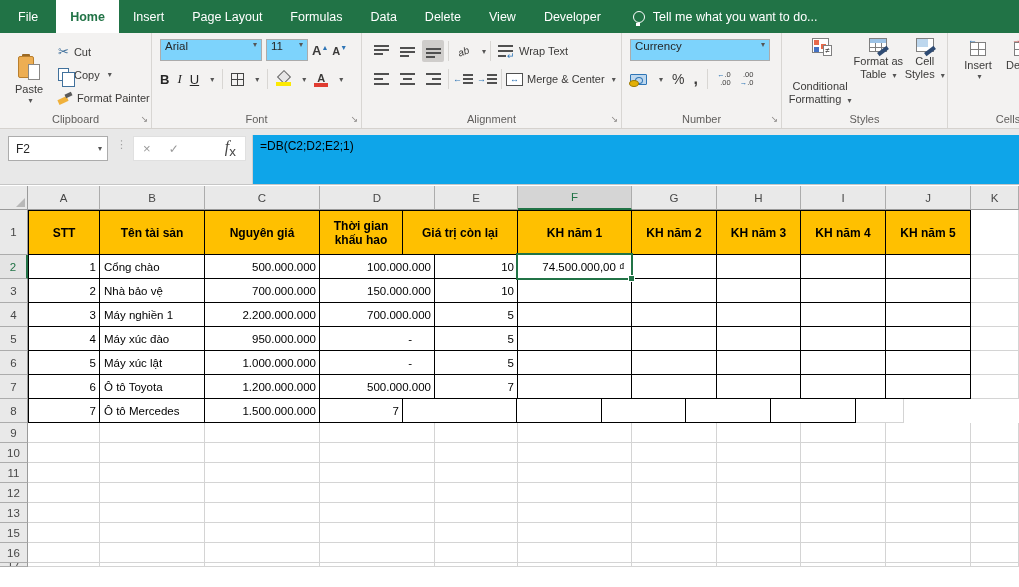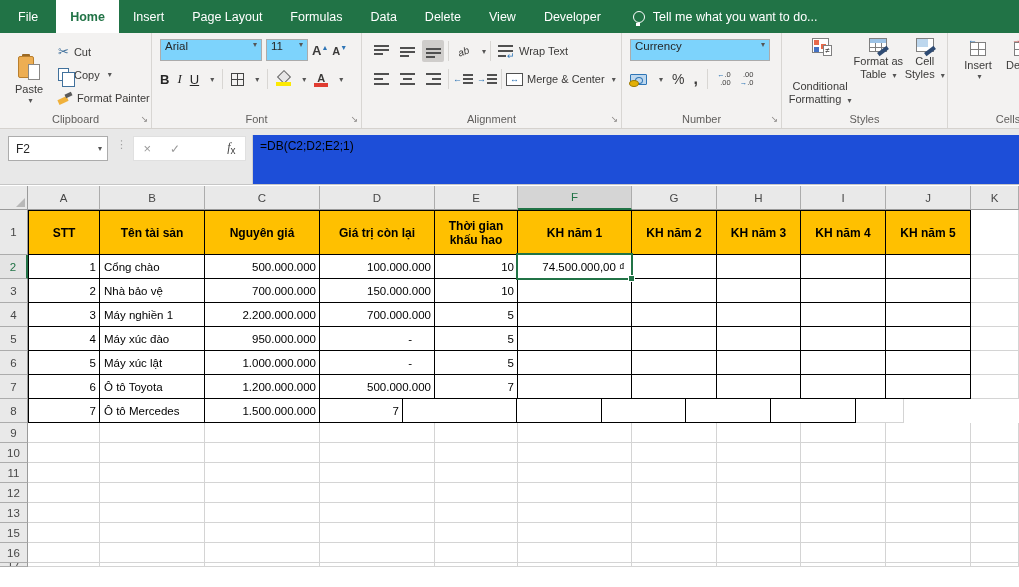"fx" .fbtns .fx { font-size: 12px -> 16px }
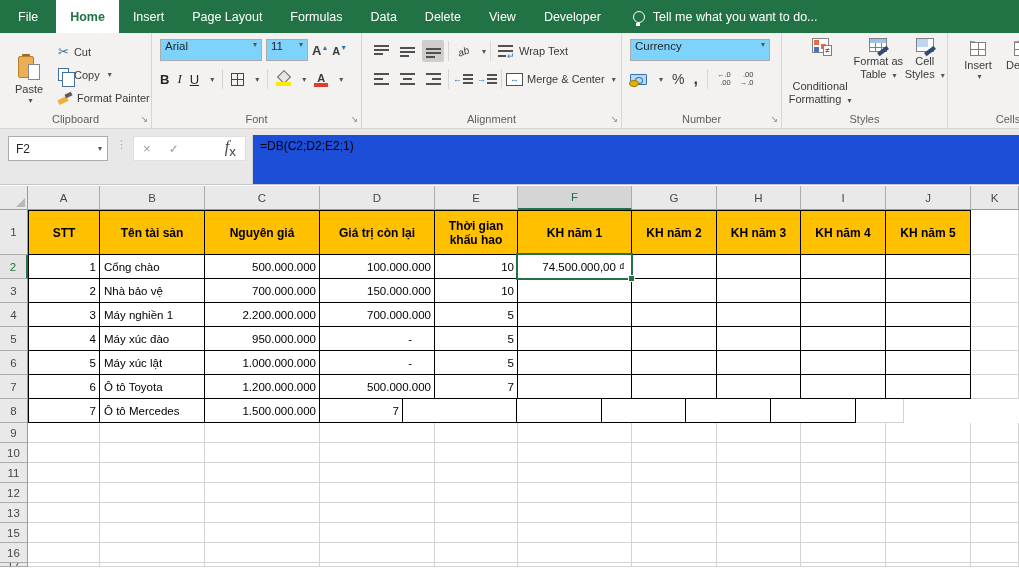"=DB(C2;D2;E2;1)" .finput { background: #1d4ed8 -> #0ea5e9 }
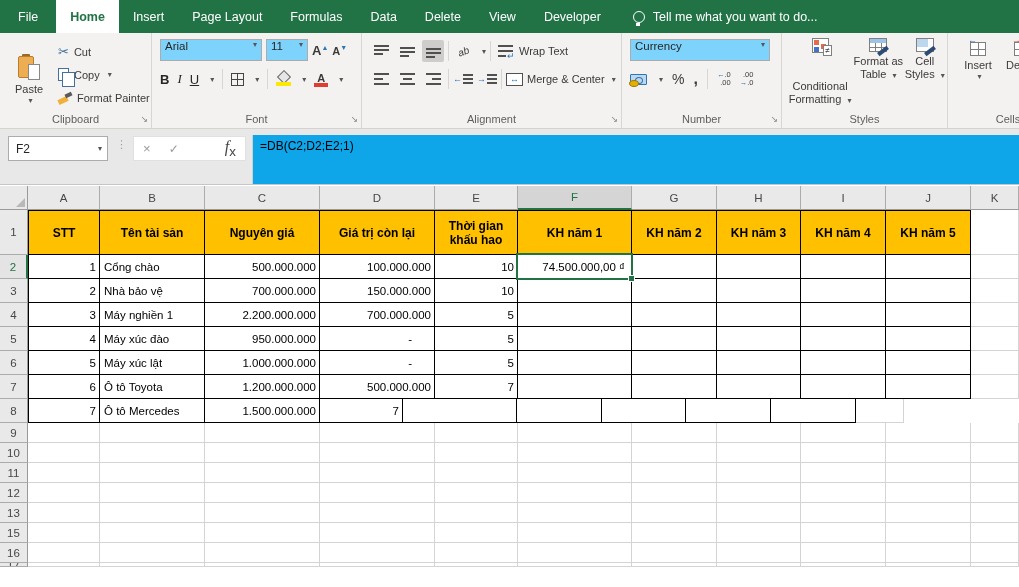"Giá trị còn lại" div.scell { order: before "Thời gian khấu hao" -> after "Thời gian khấu hao" }
